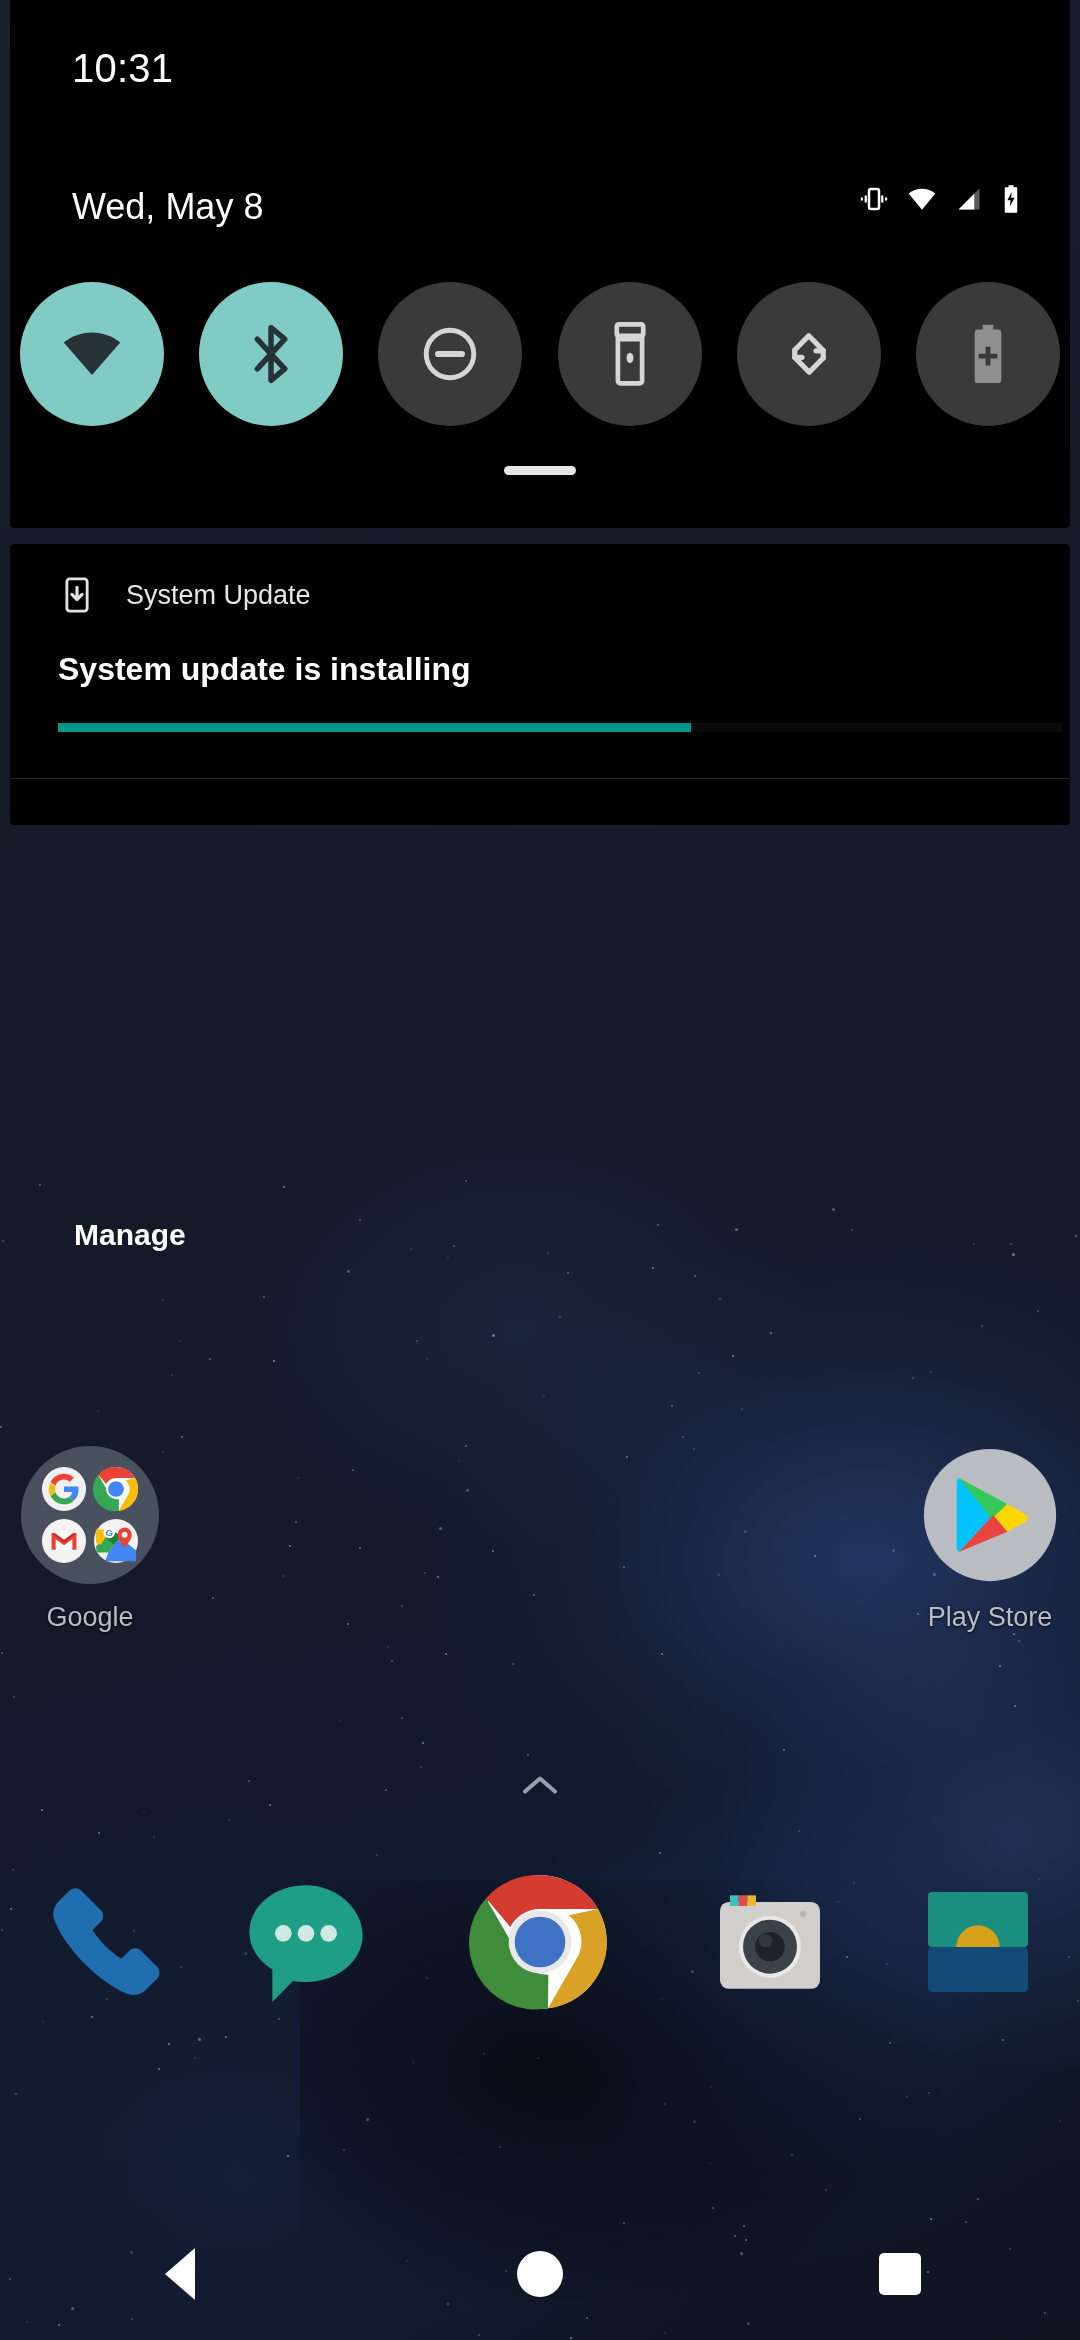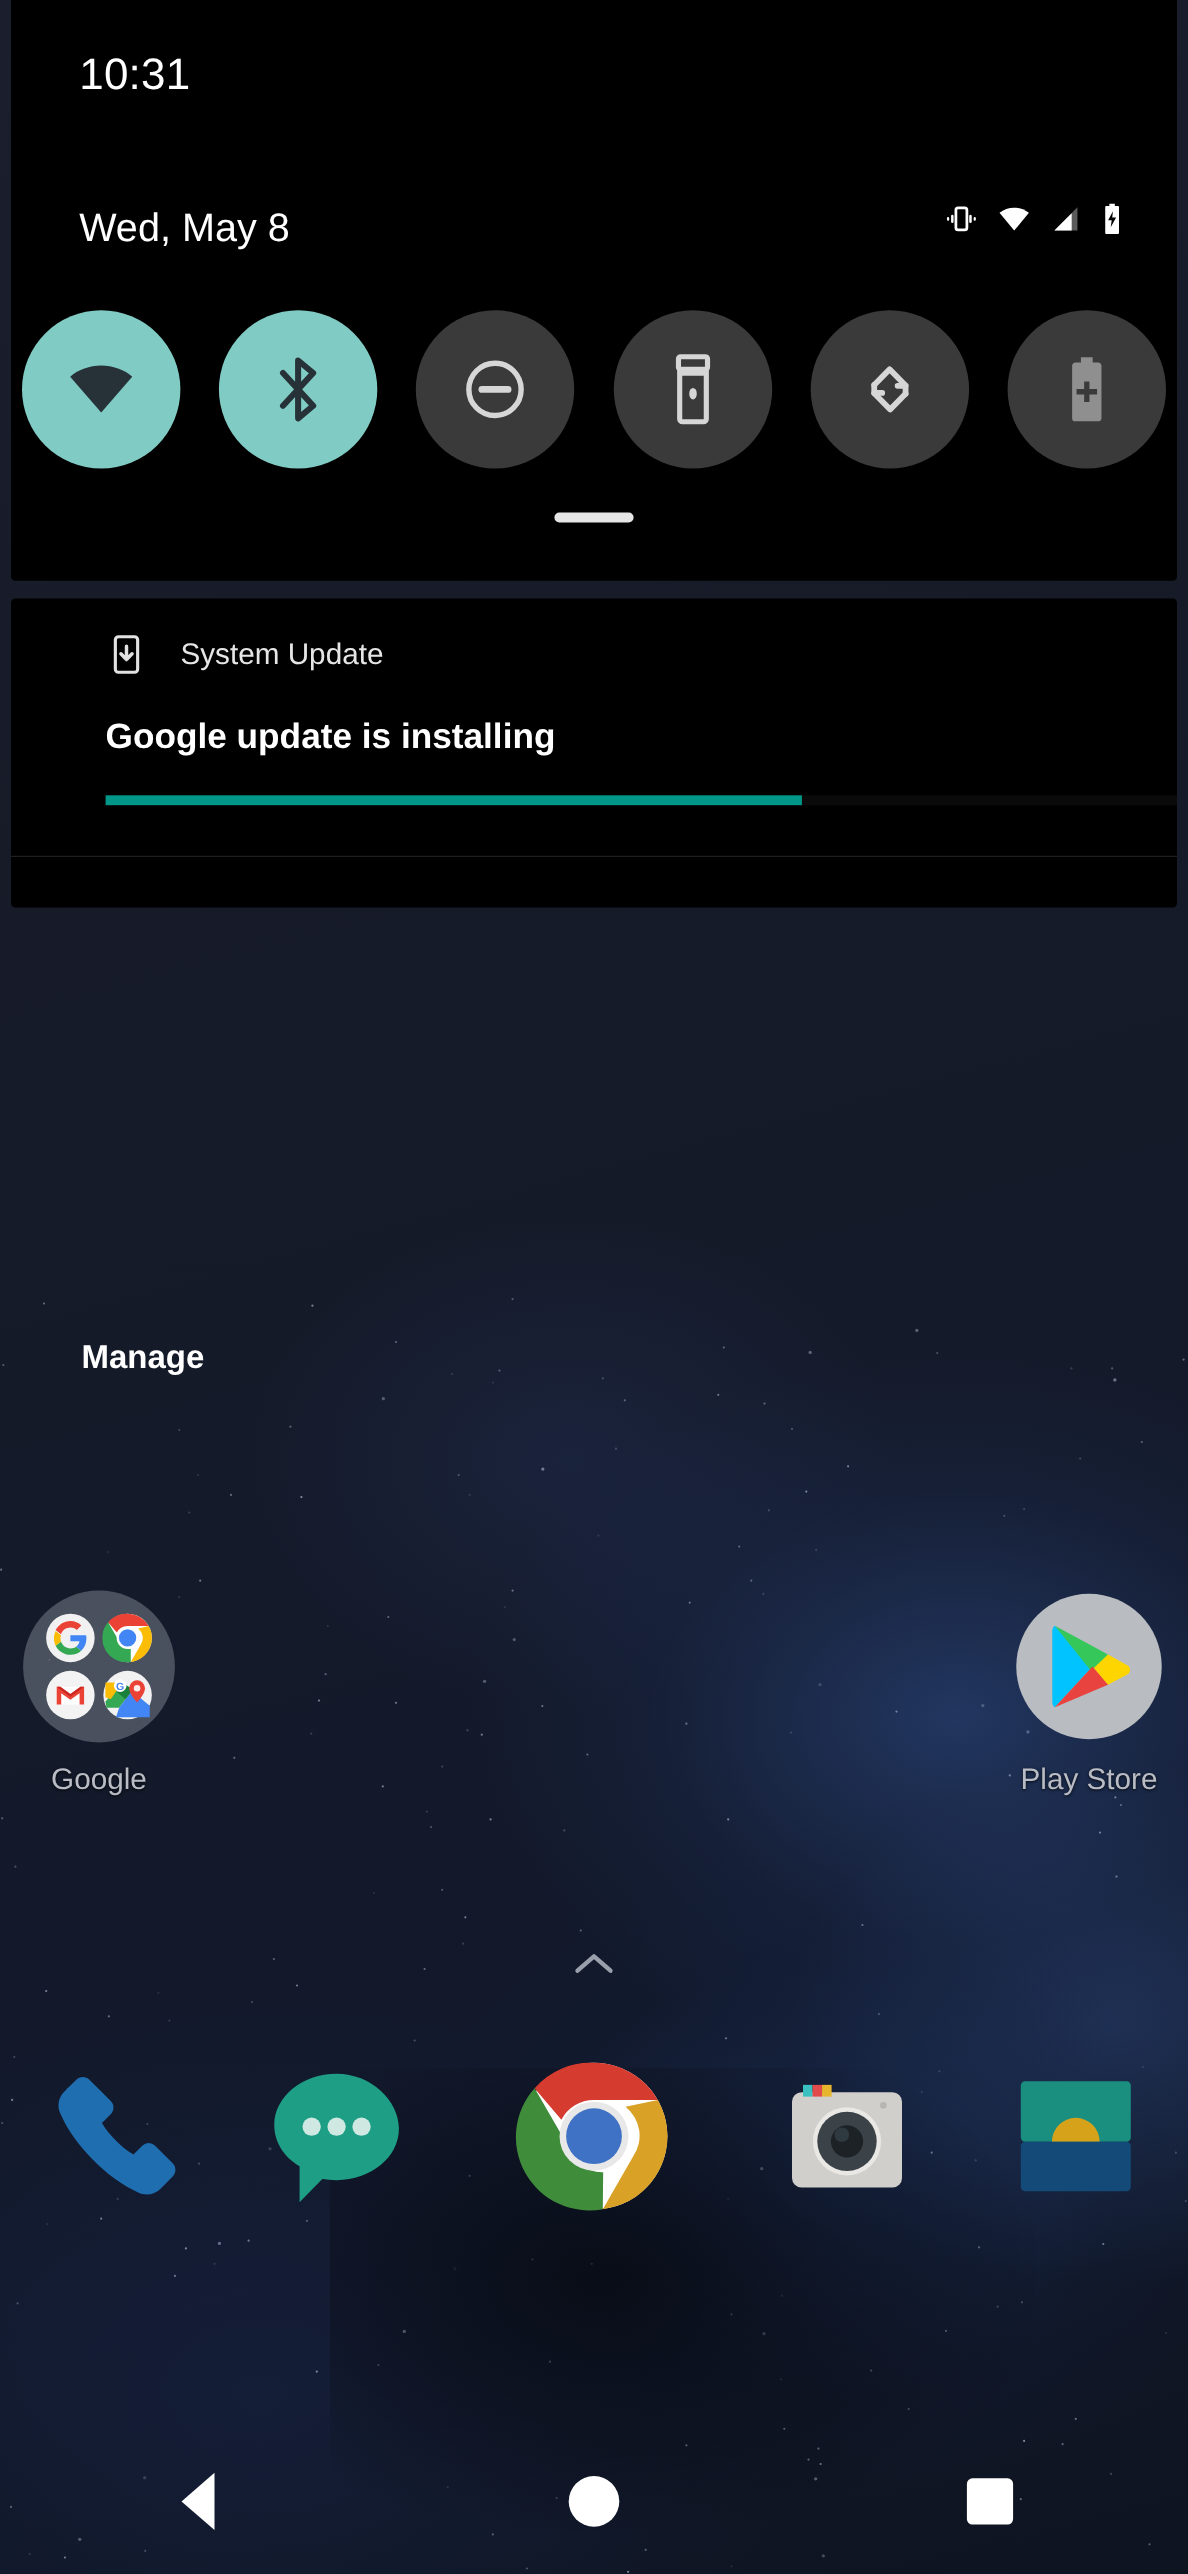"System Update" #notif-1 { margin-left: 38px -> none }
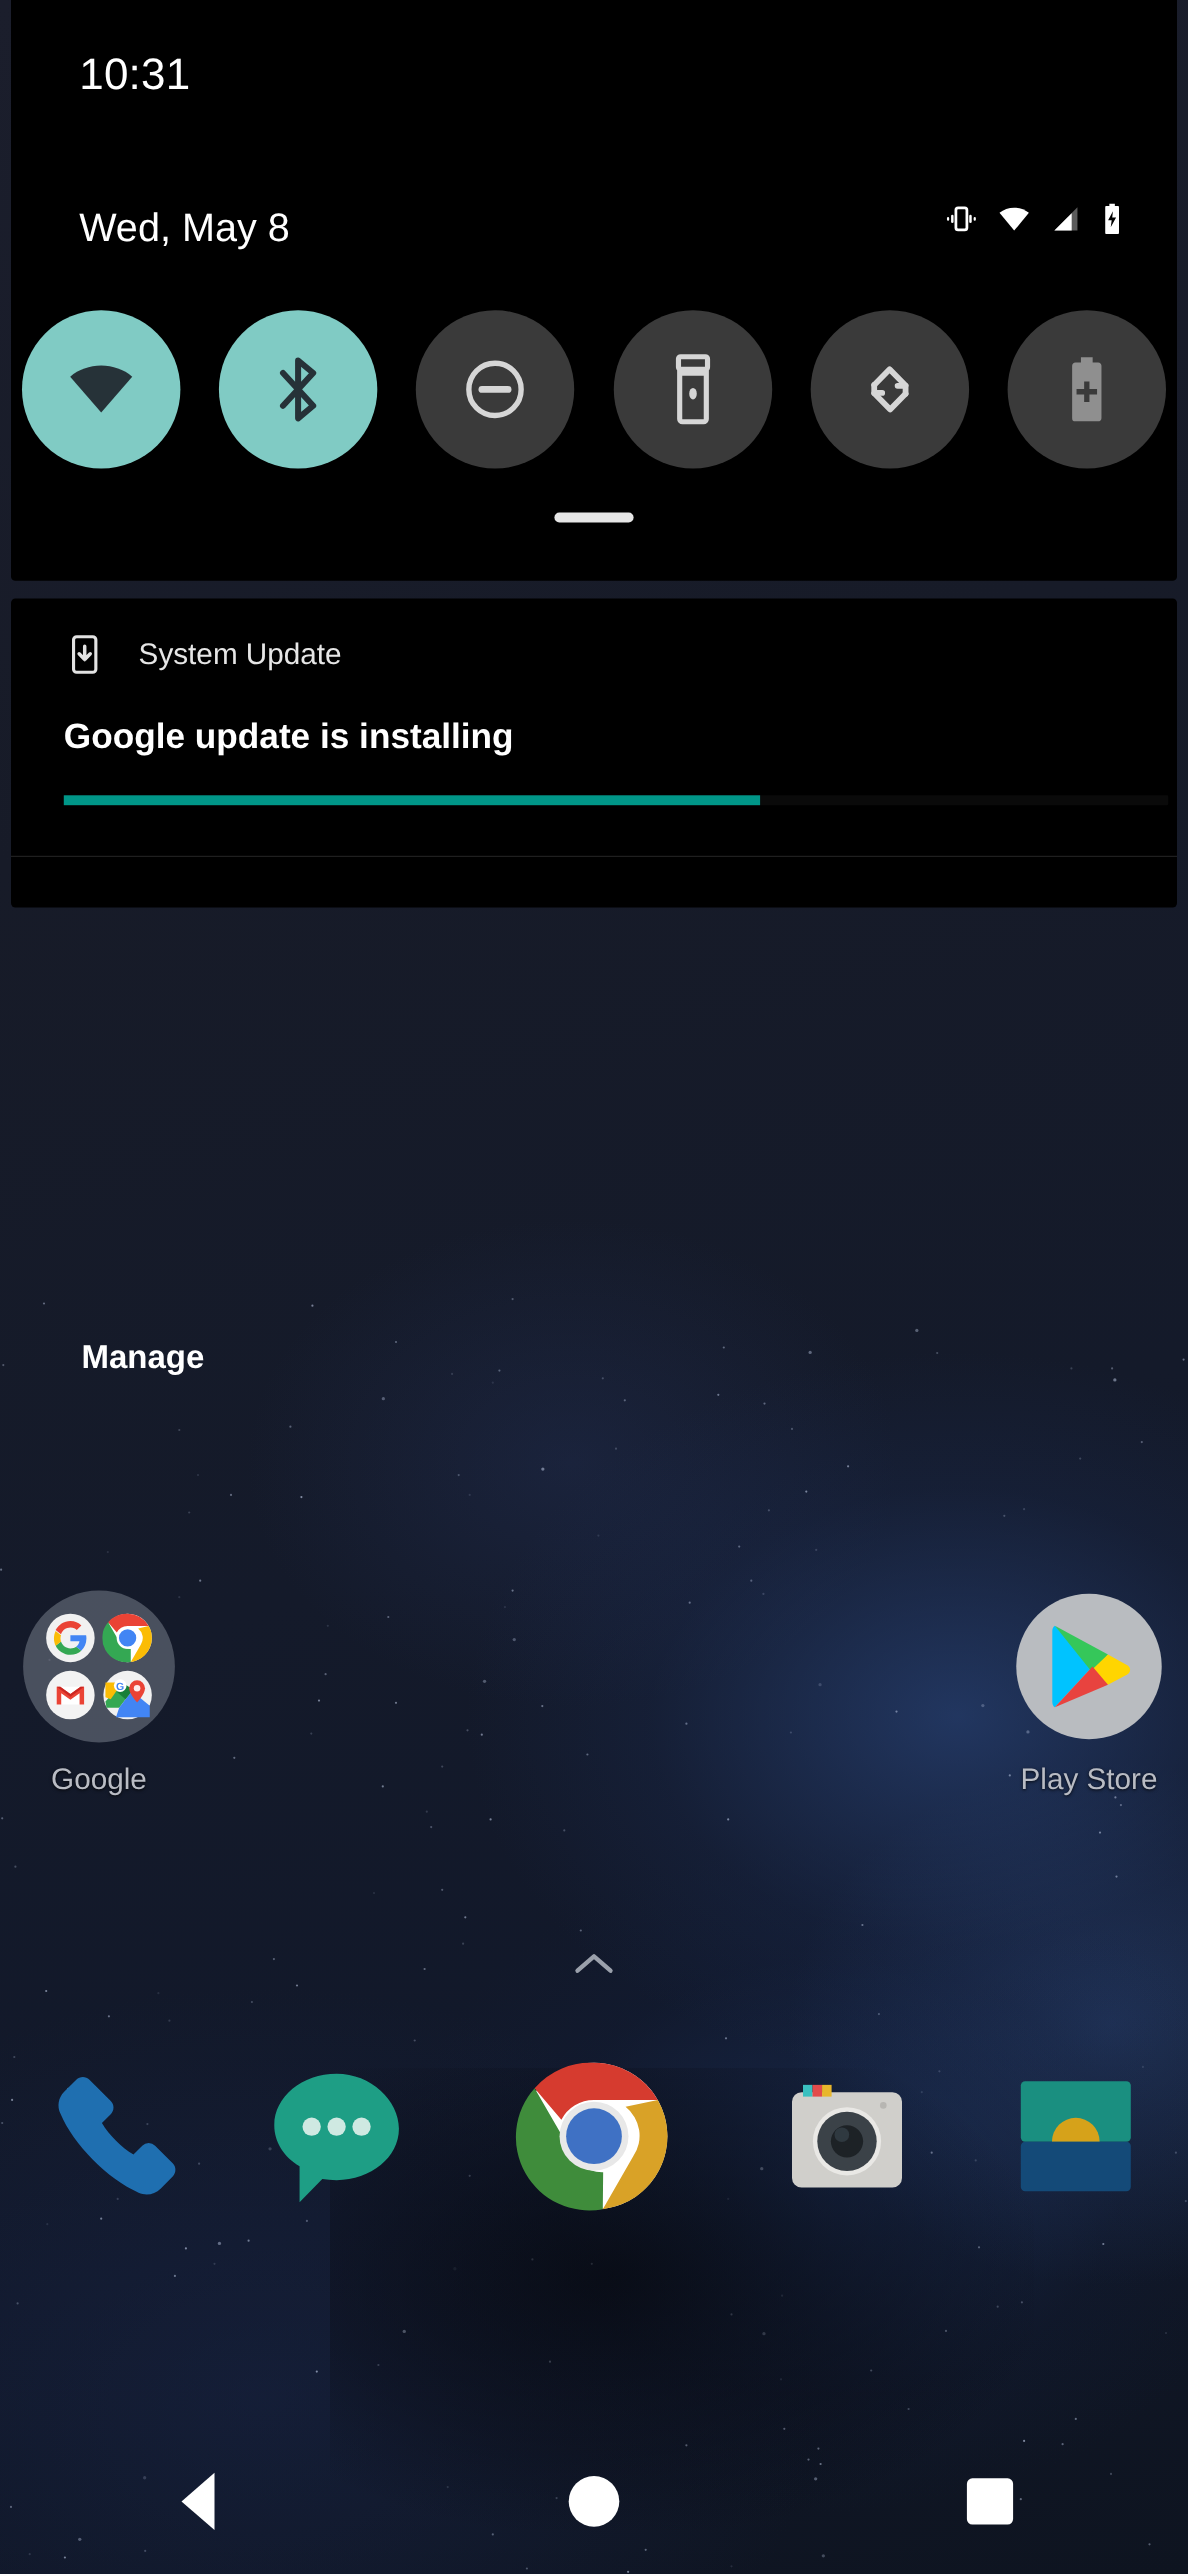"Google update is installing" div.notif-title { text: Google -> System }
